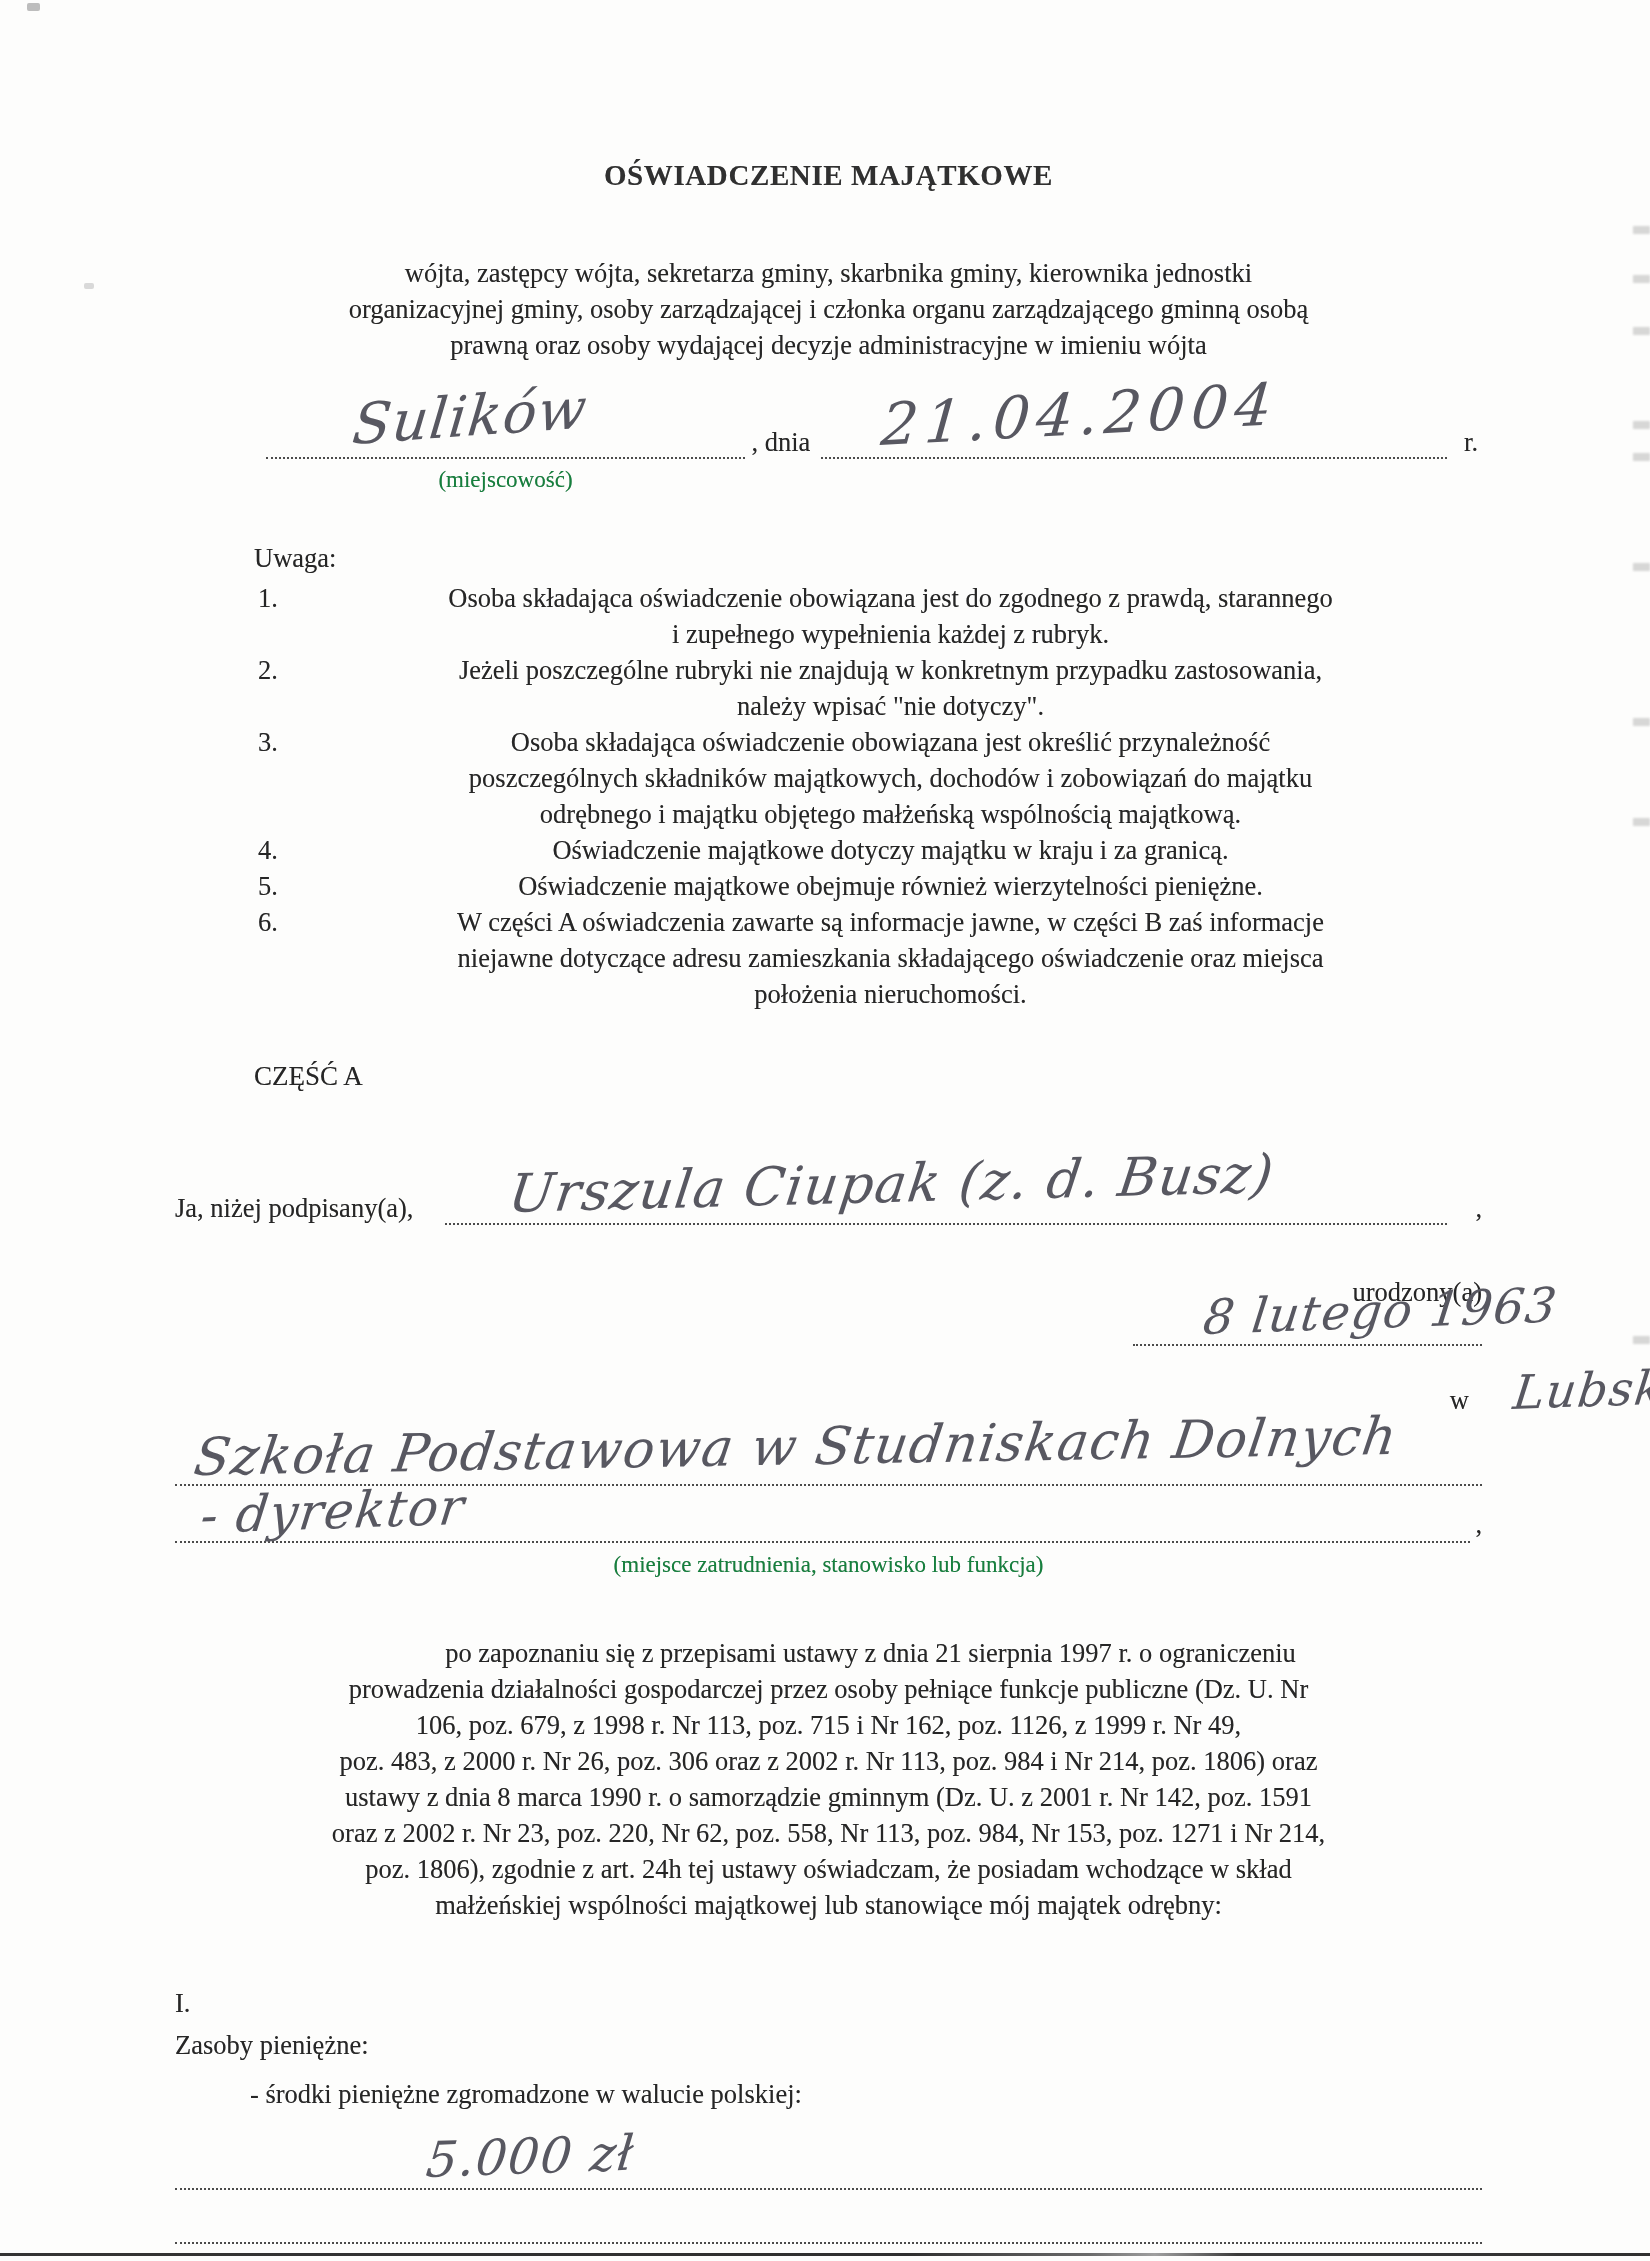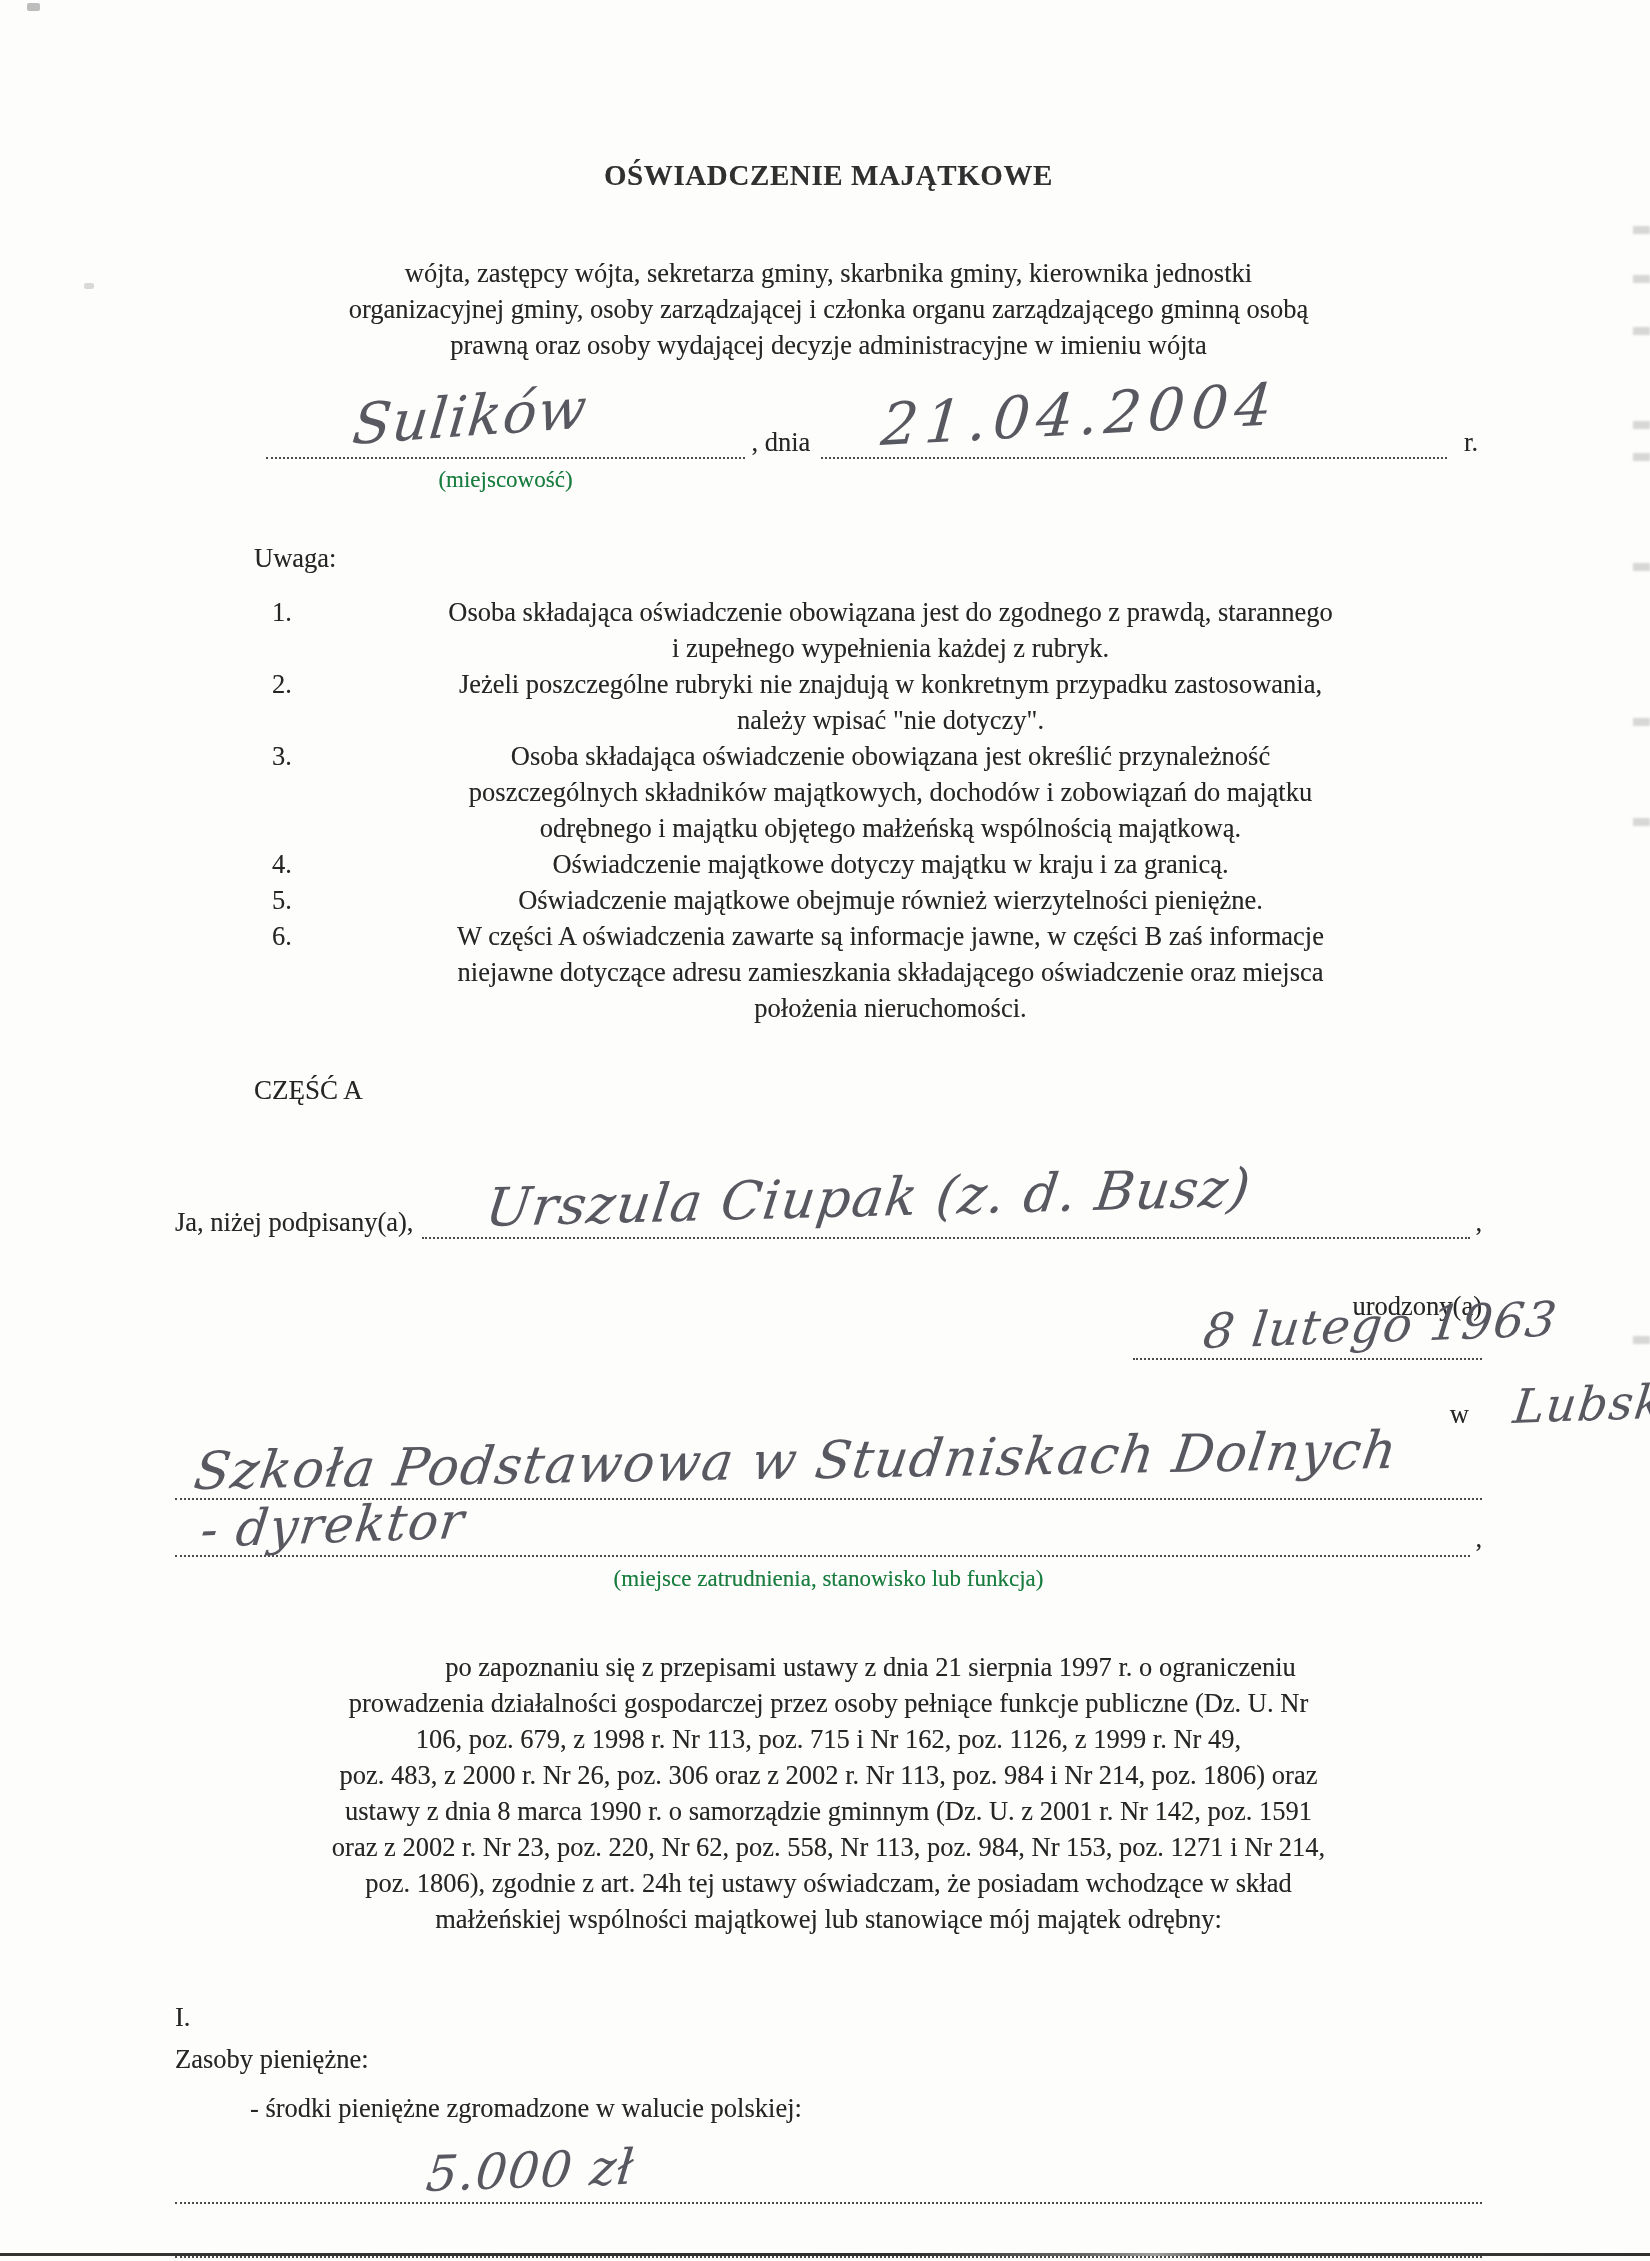"Osoba składająca oświadczenie obowiązana" ol.notes { margin: 18px -> 4px }
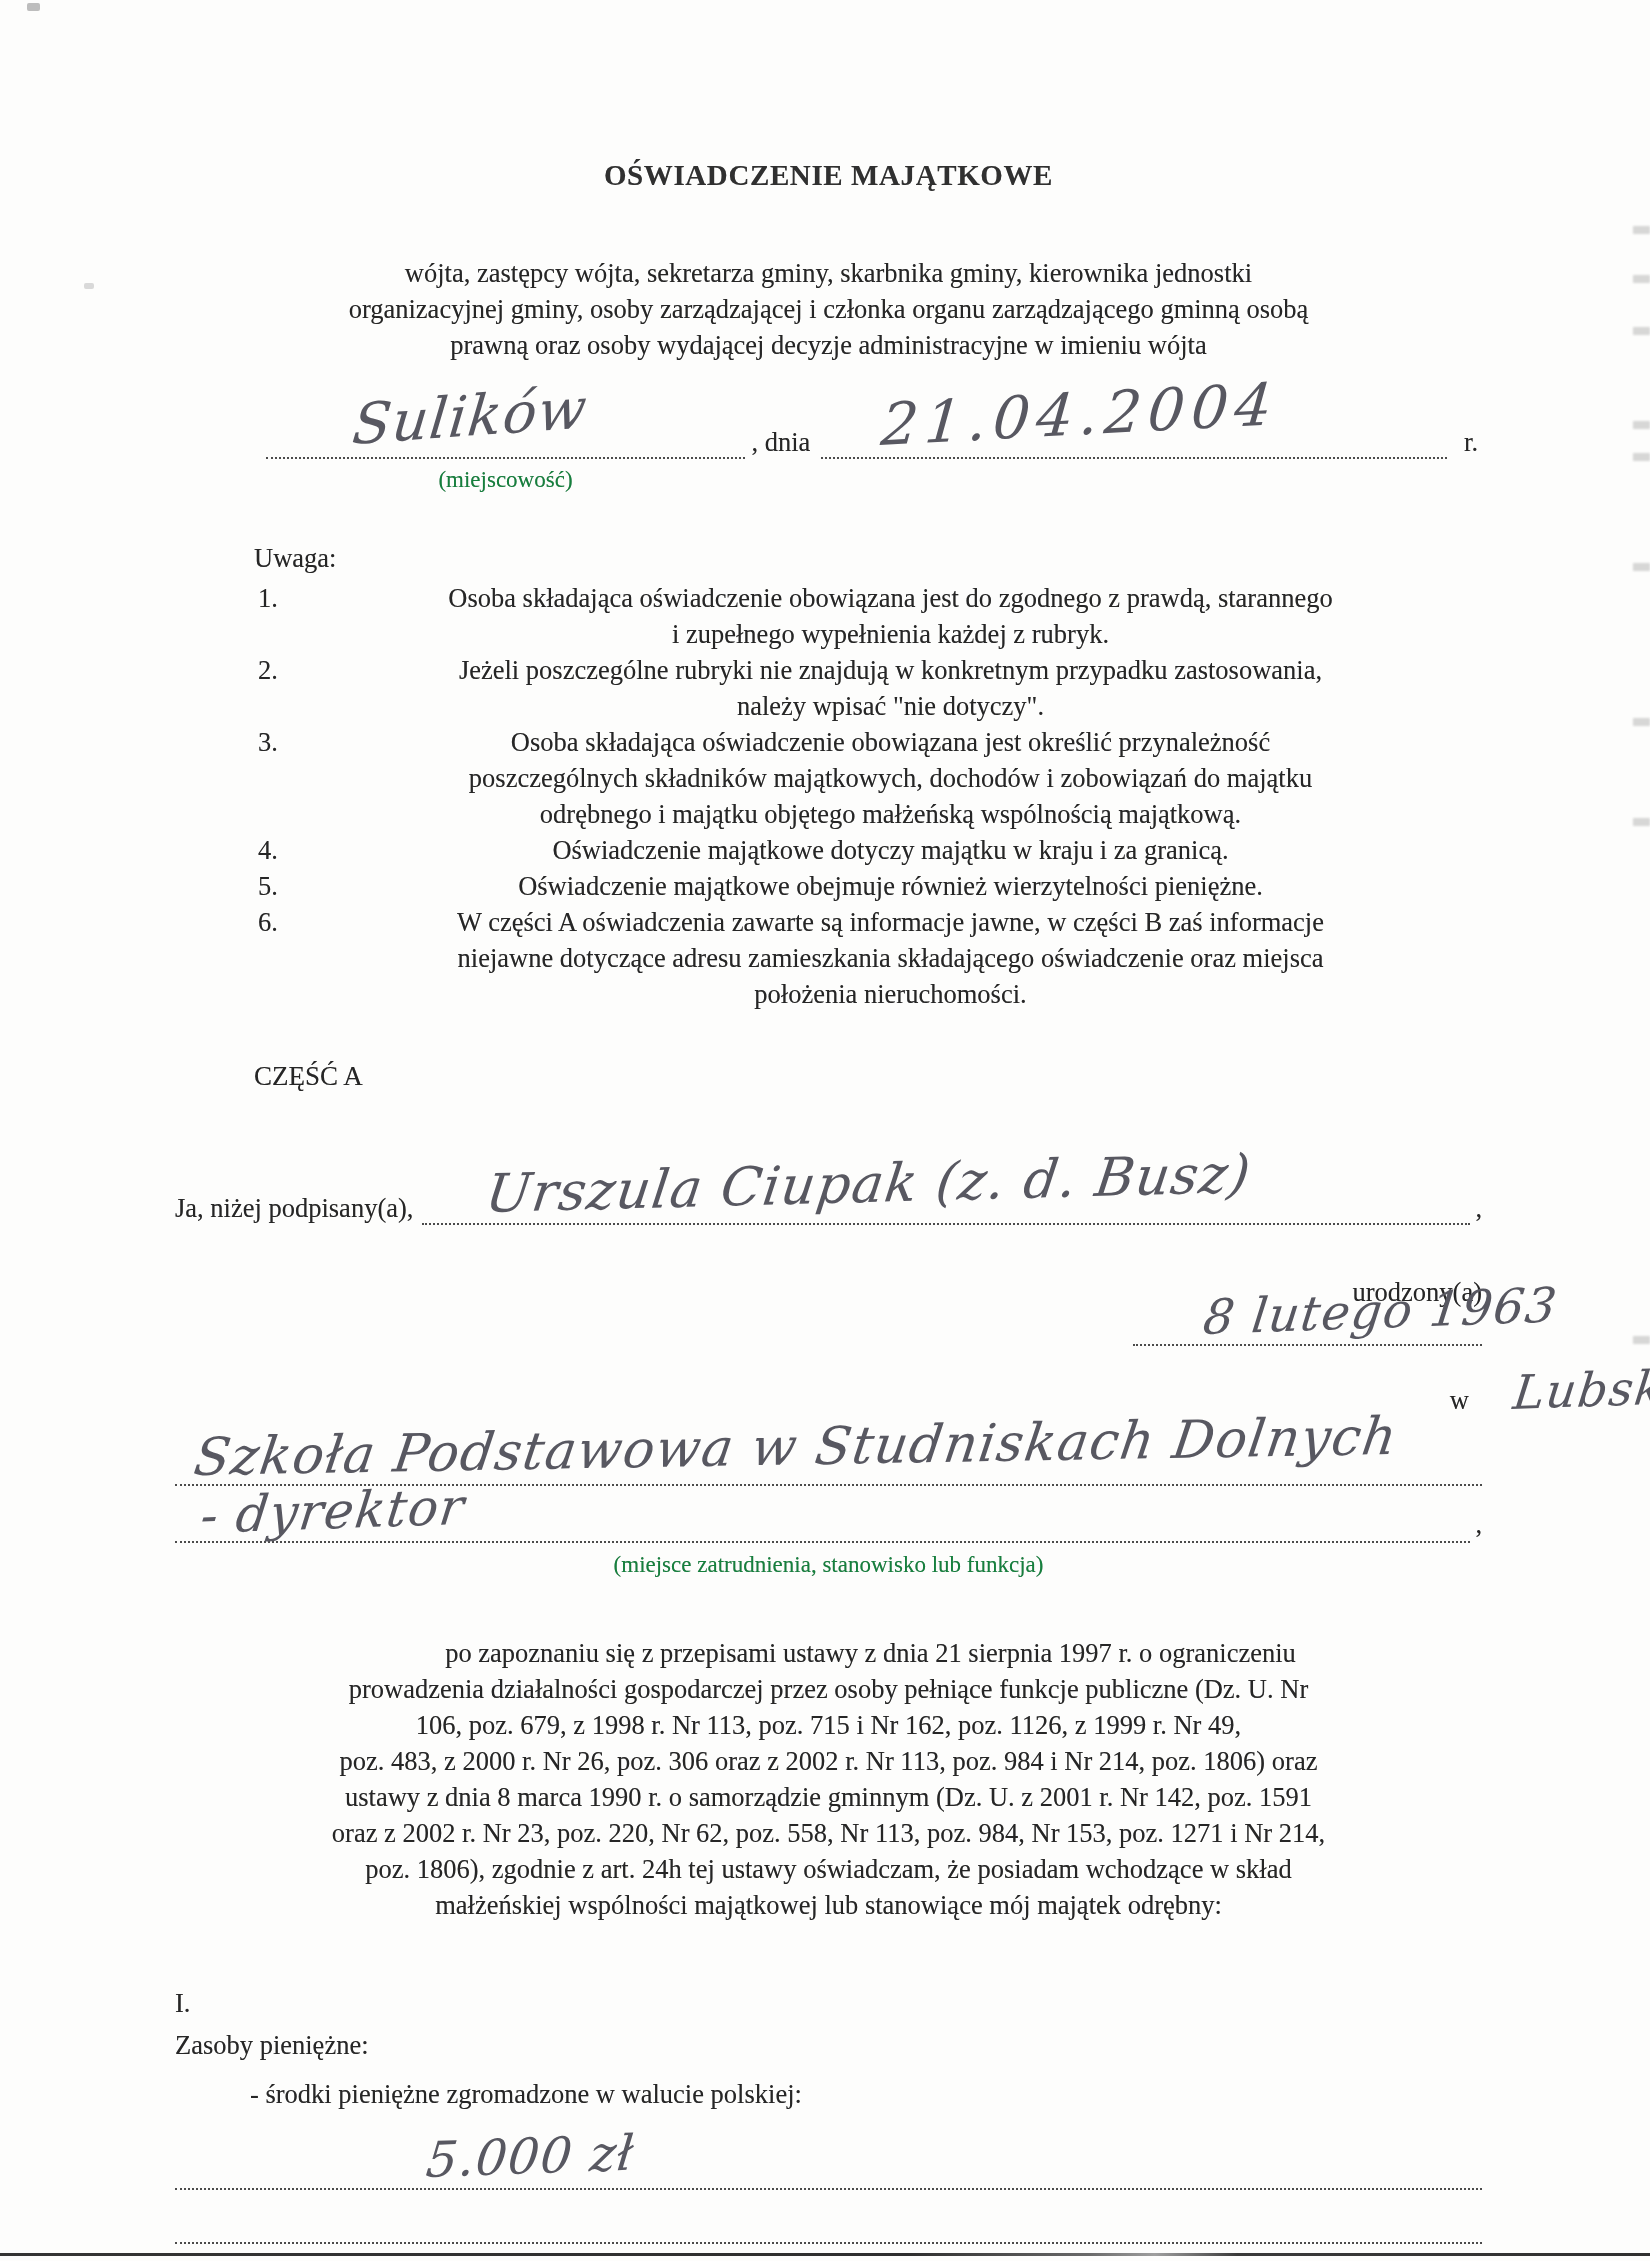"Ja, niżej podpisany(a)," .declarant { gap: none -> 23px }
